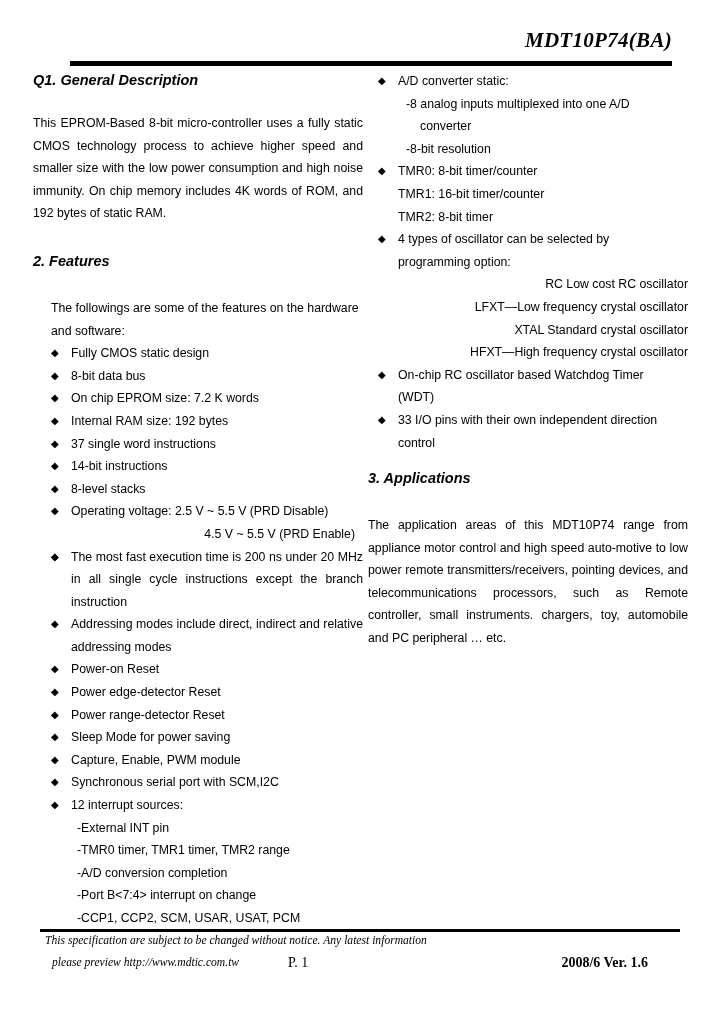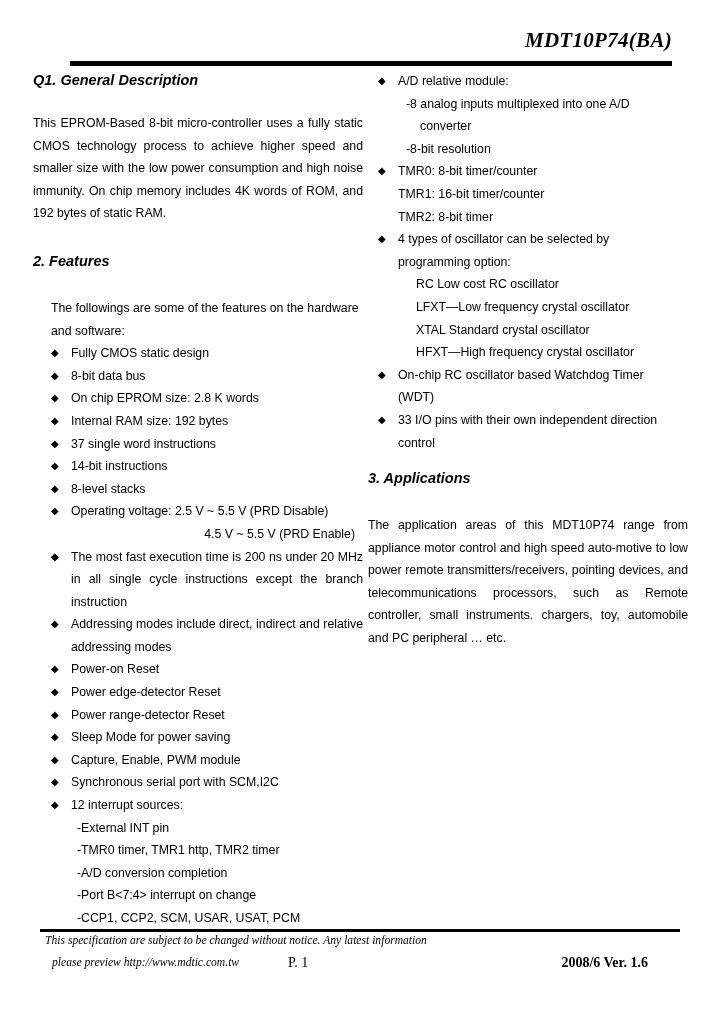"A/D relative module:" span.btext { text: relative module -> converter static }
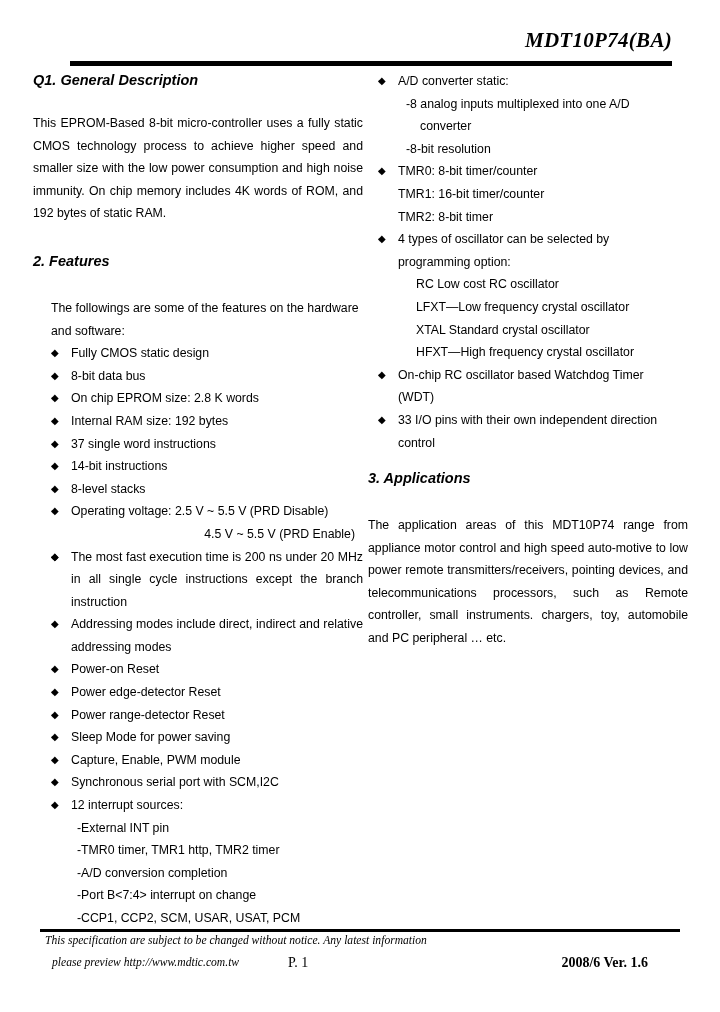"RC Low cost RC oscillator" .col-right .osc { text-align: none -> right }
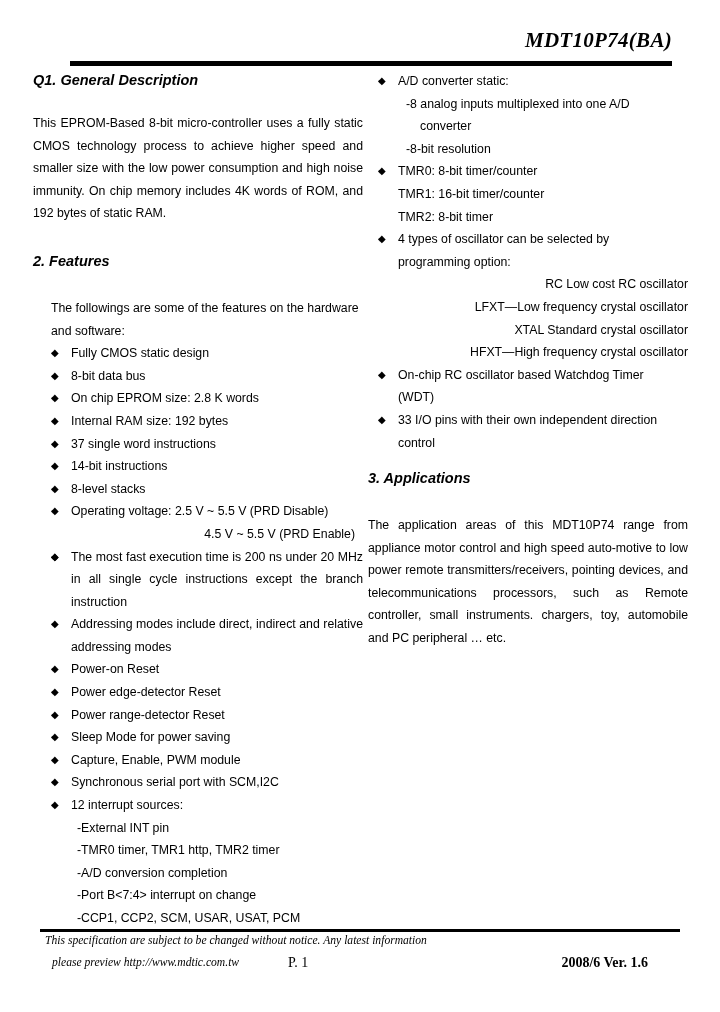"On chip EPROM size: 2.8" span.btext { text: 2.8 -> 7.2 }
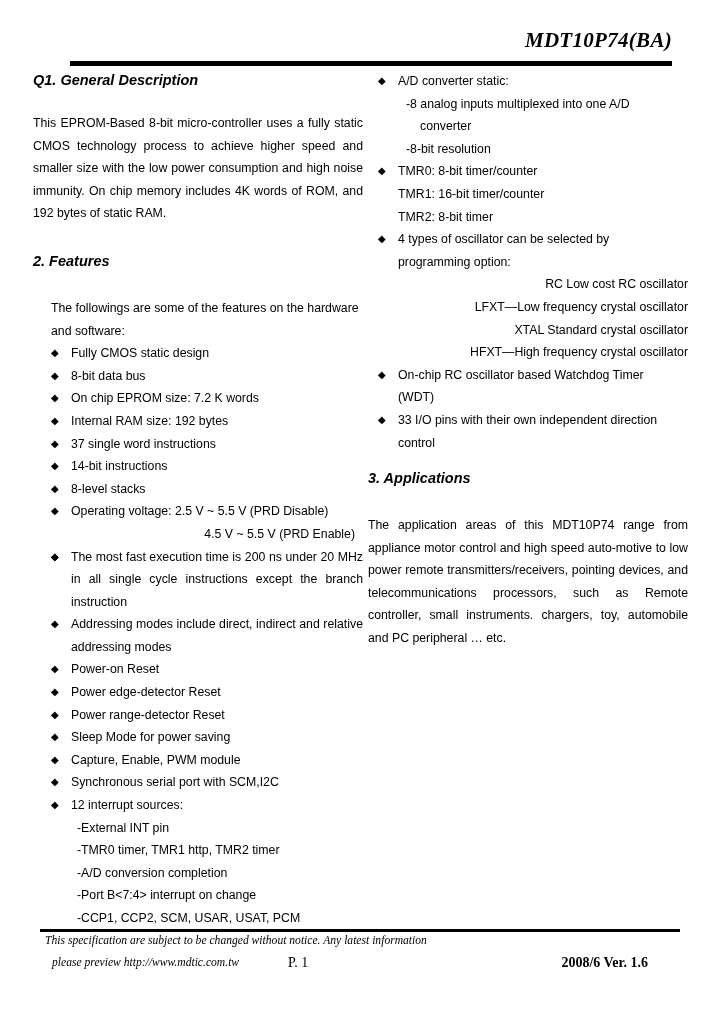"-TMR0 timer, TMR1 http, TMR2" span.sub { text: http, TMR2 timer -> timer, TMR2 range }
